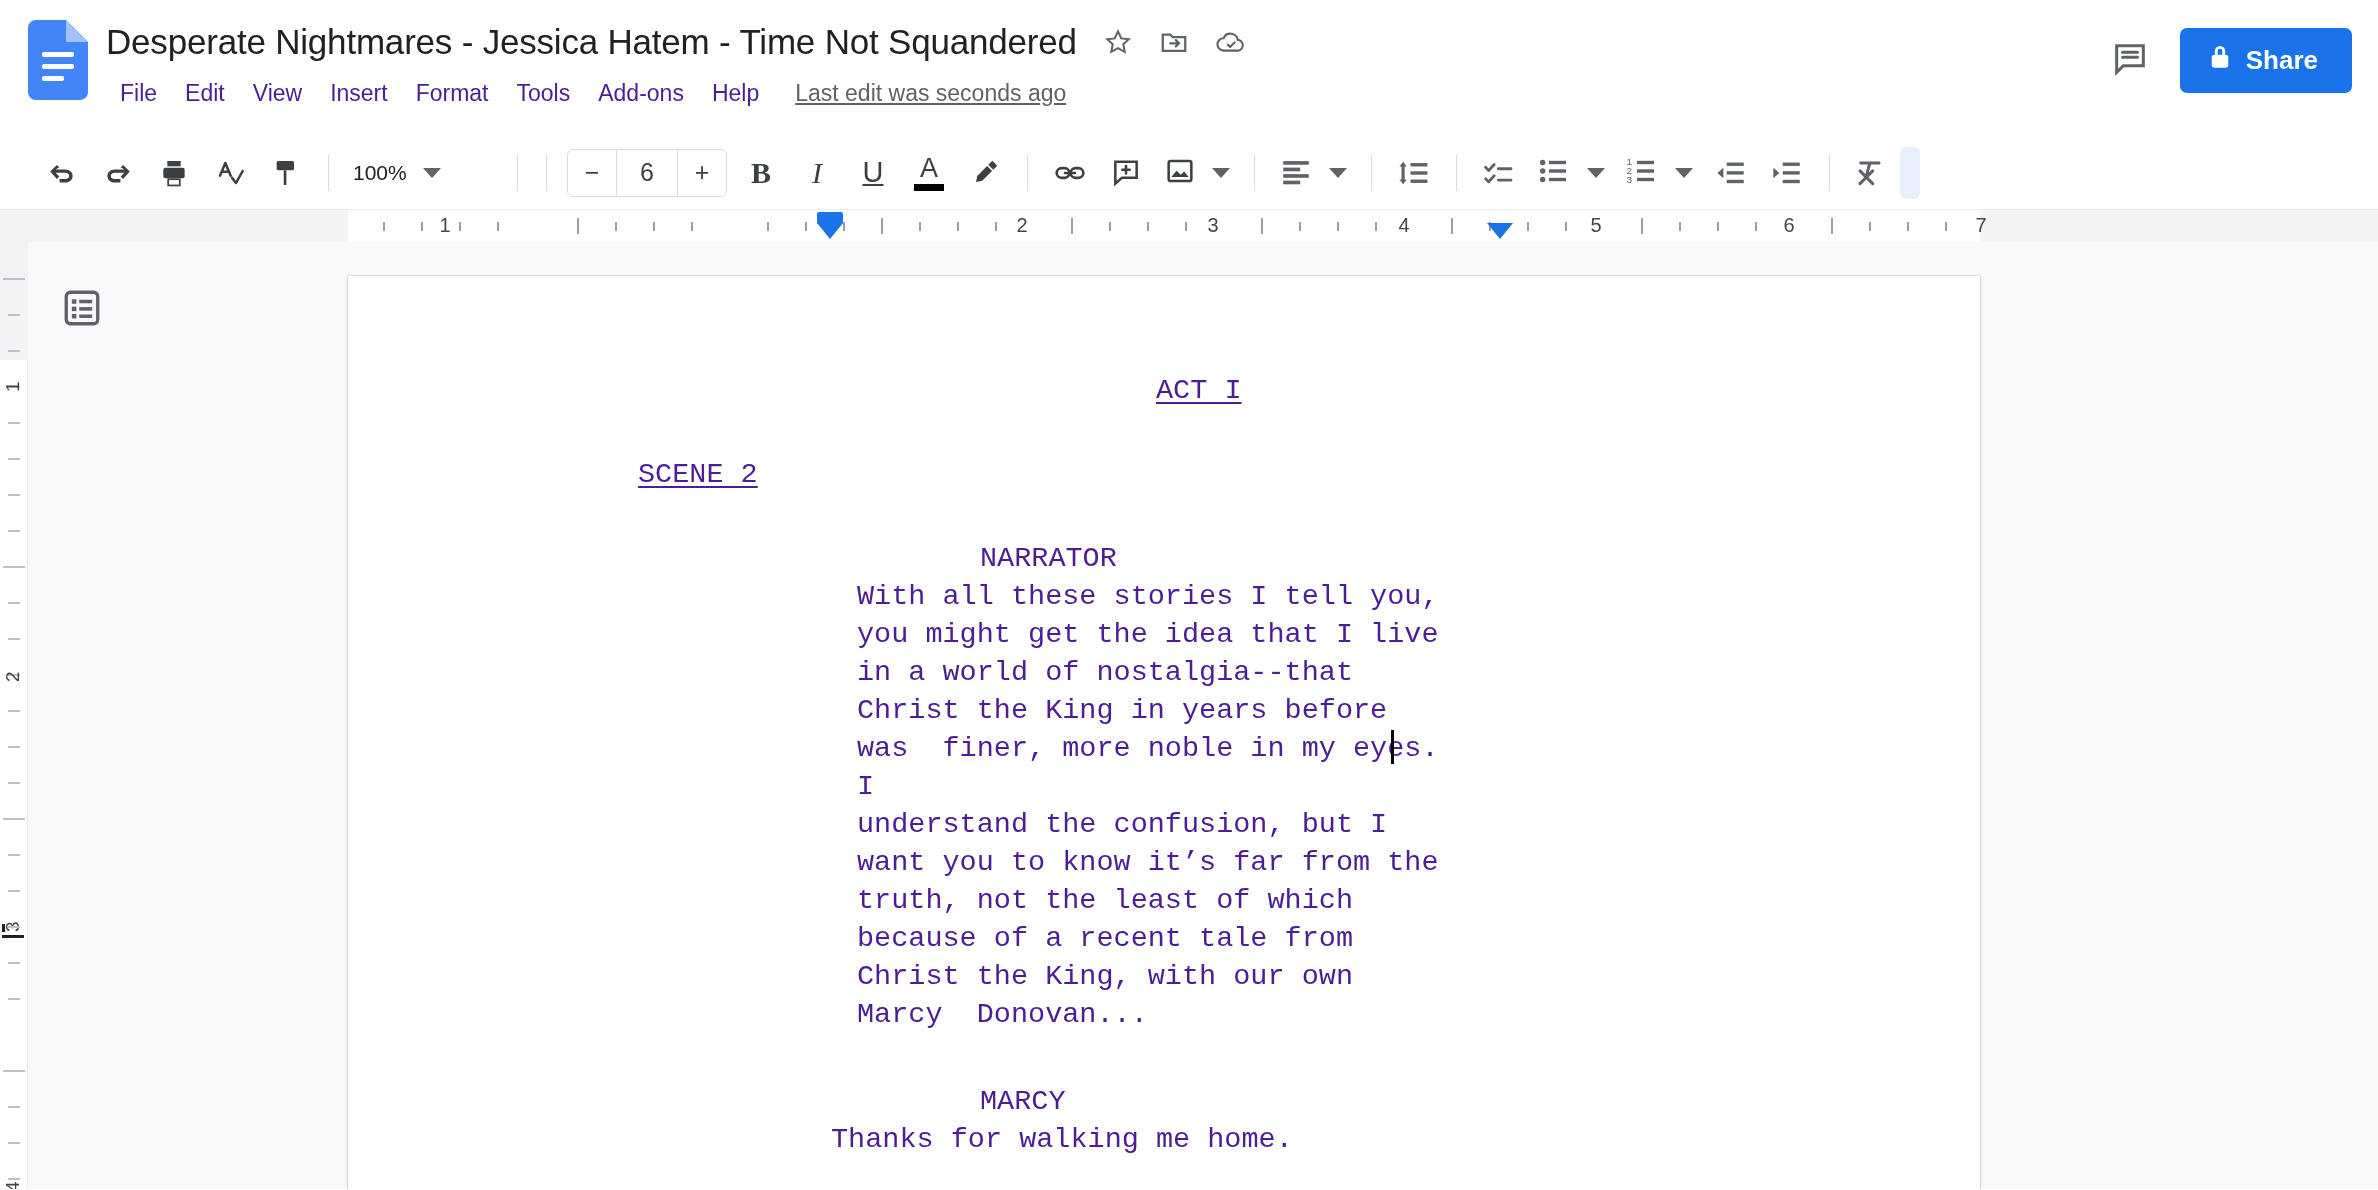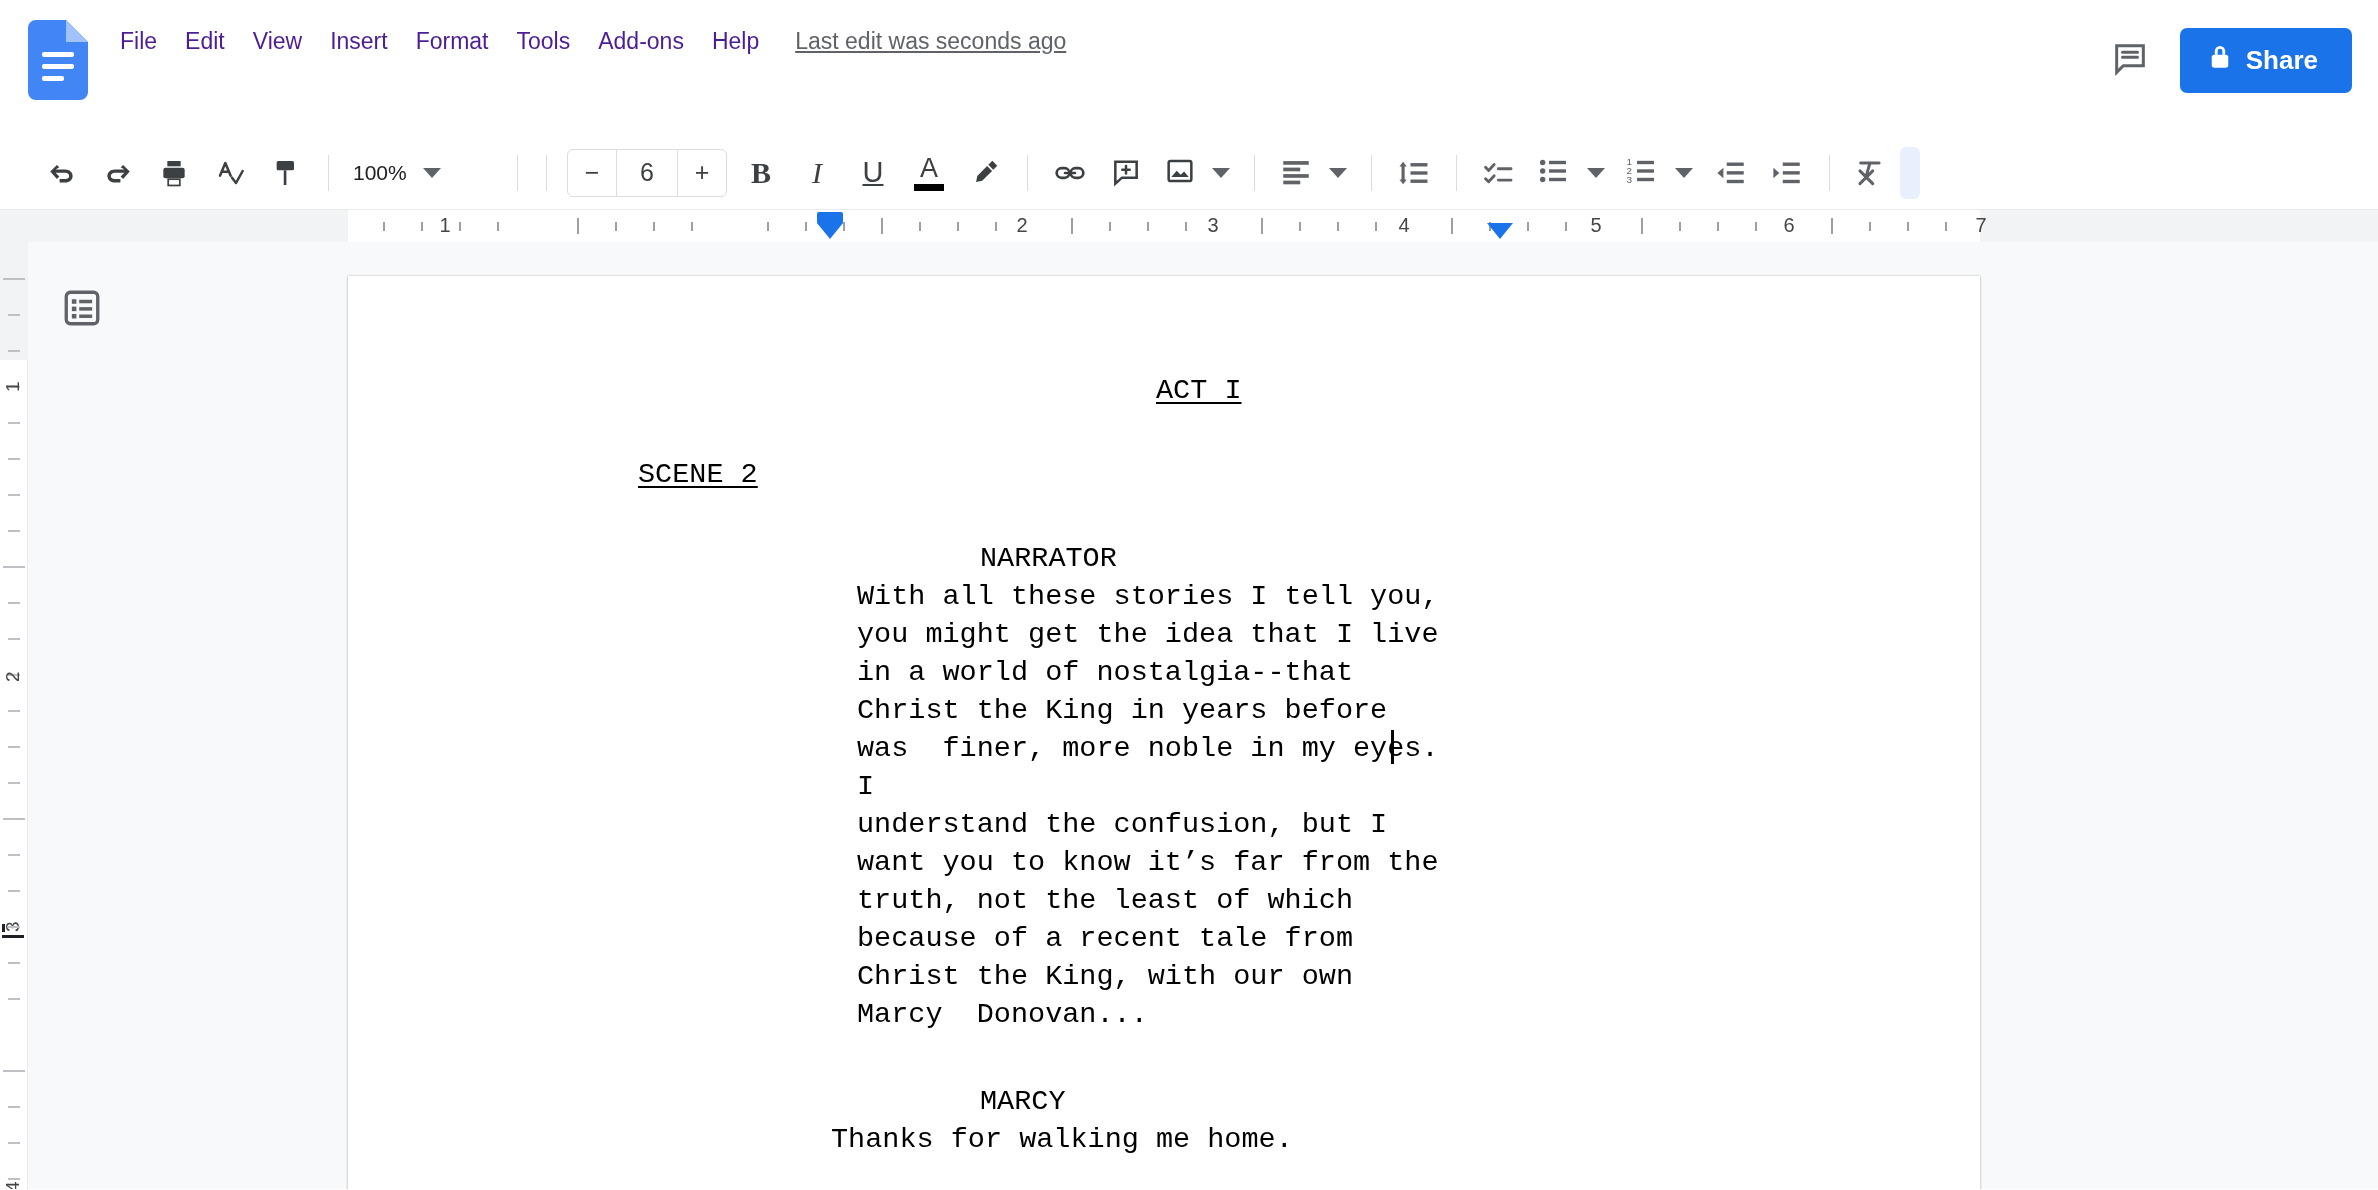"Desperate Nightmares - Jessica Hatem" div.title-row { html: none -> <div> <div>Desperate Nightmares - Jessica Hatem - Time Not Squandered</div> <div> <span> <svg> <path></path> </svg> </span> <span> <svg> <path></path> <path></path> </svg> </span> <span> <svg> <path></path> <path></path> </svg> </span> </div> </div> }
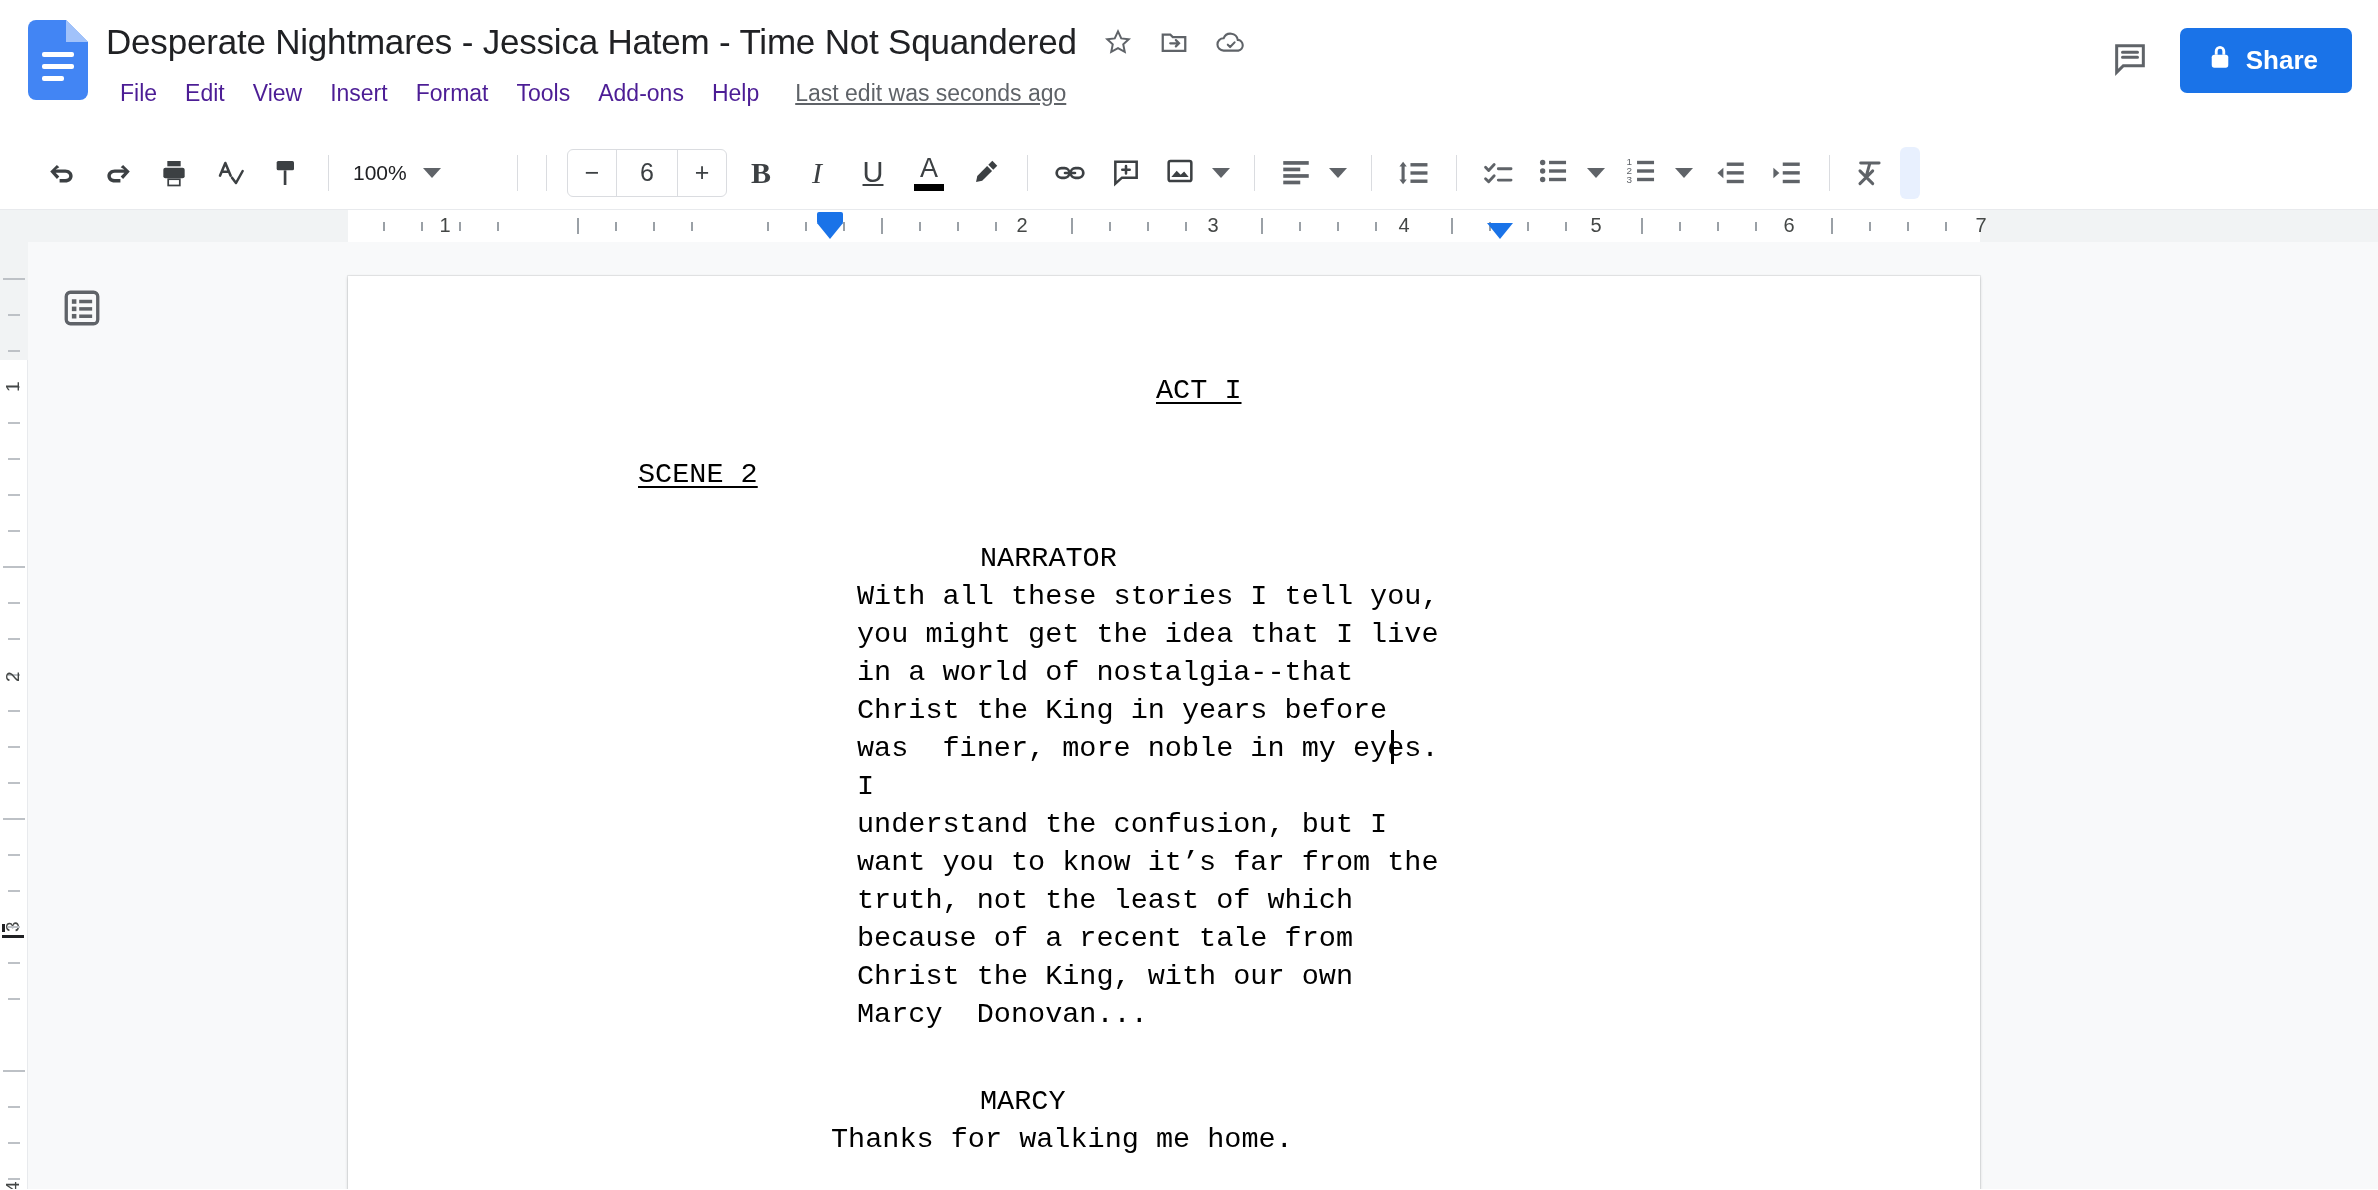"ACT I" .doc-text { color: #000000 -> #4c1d95 }
